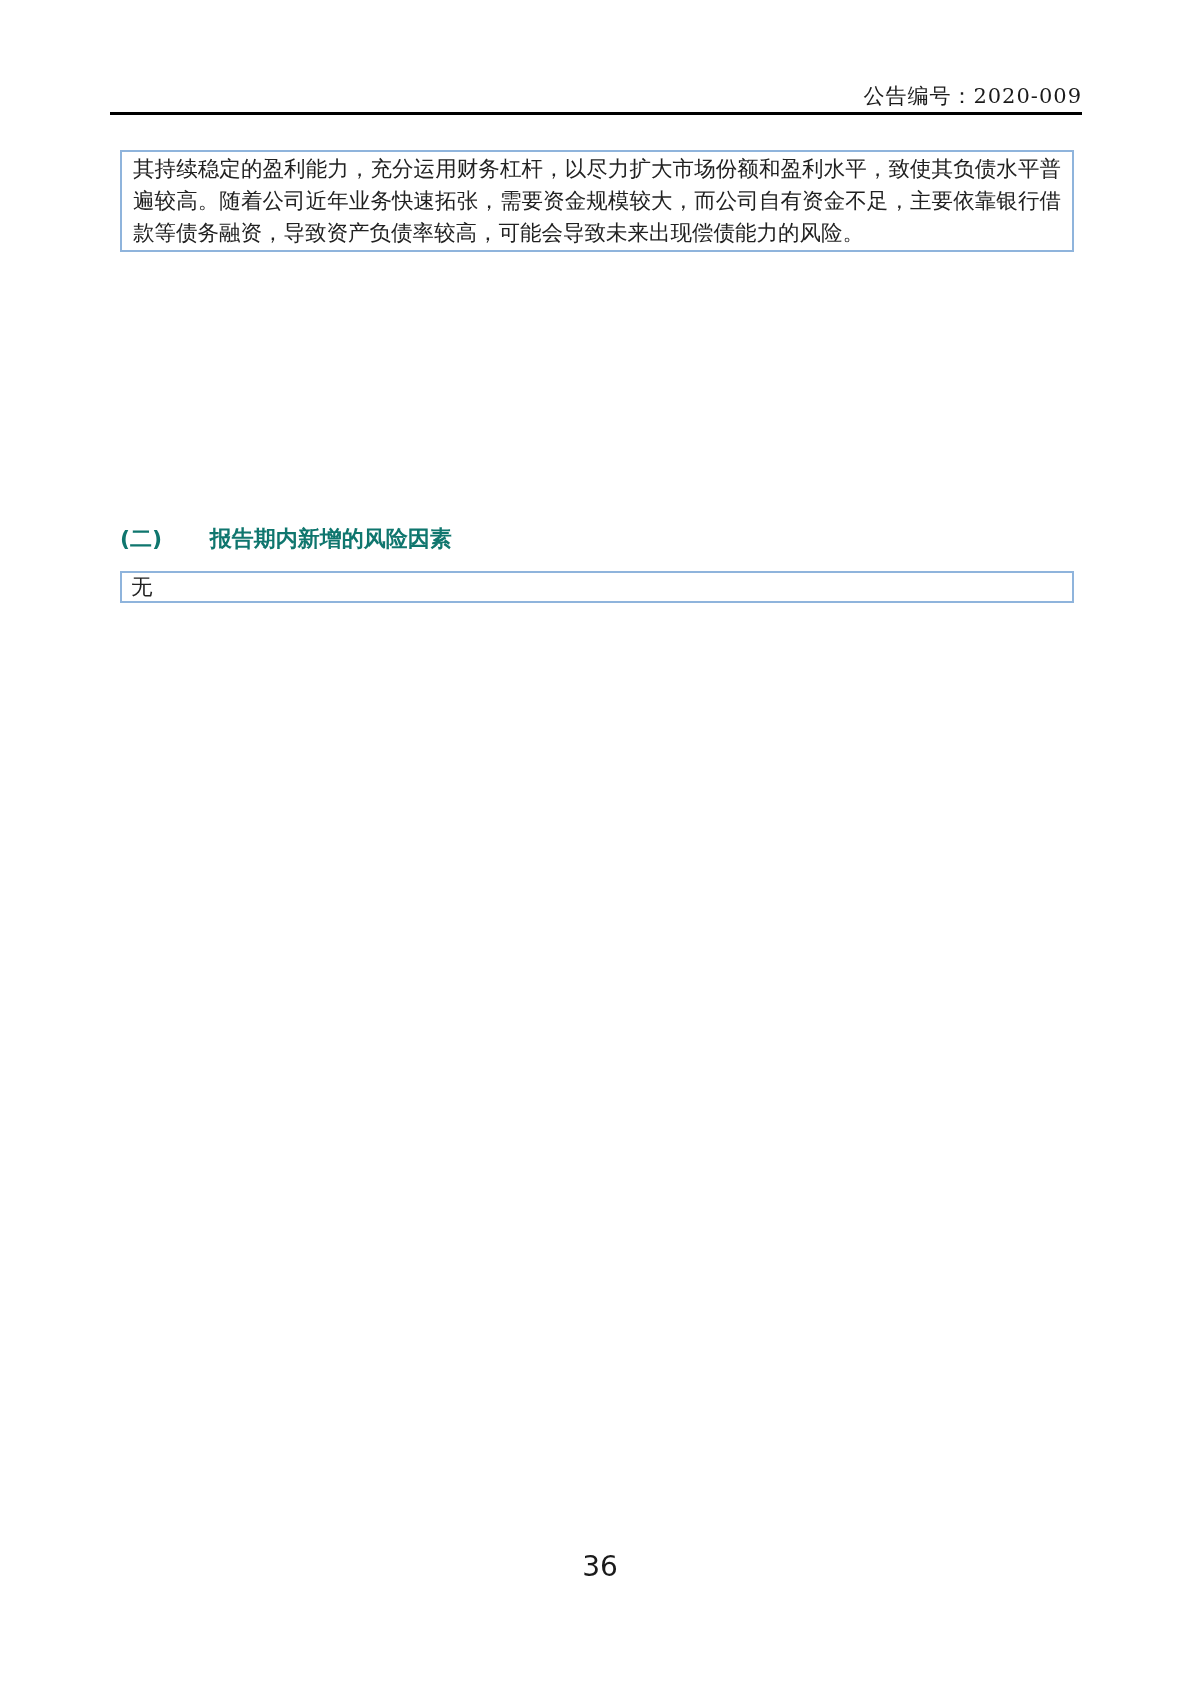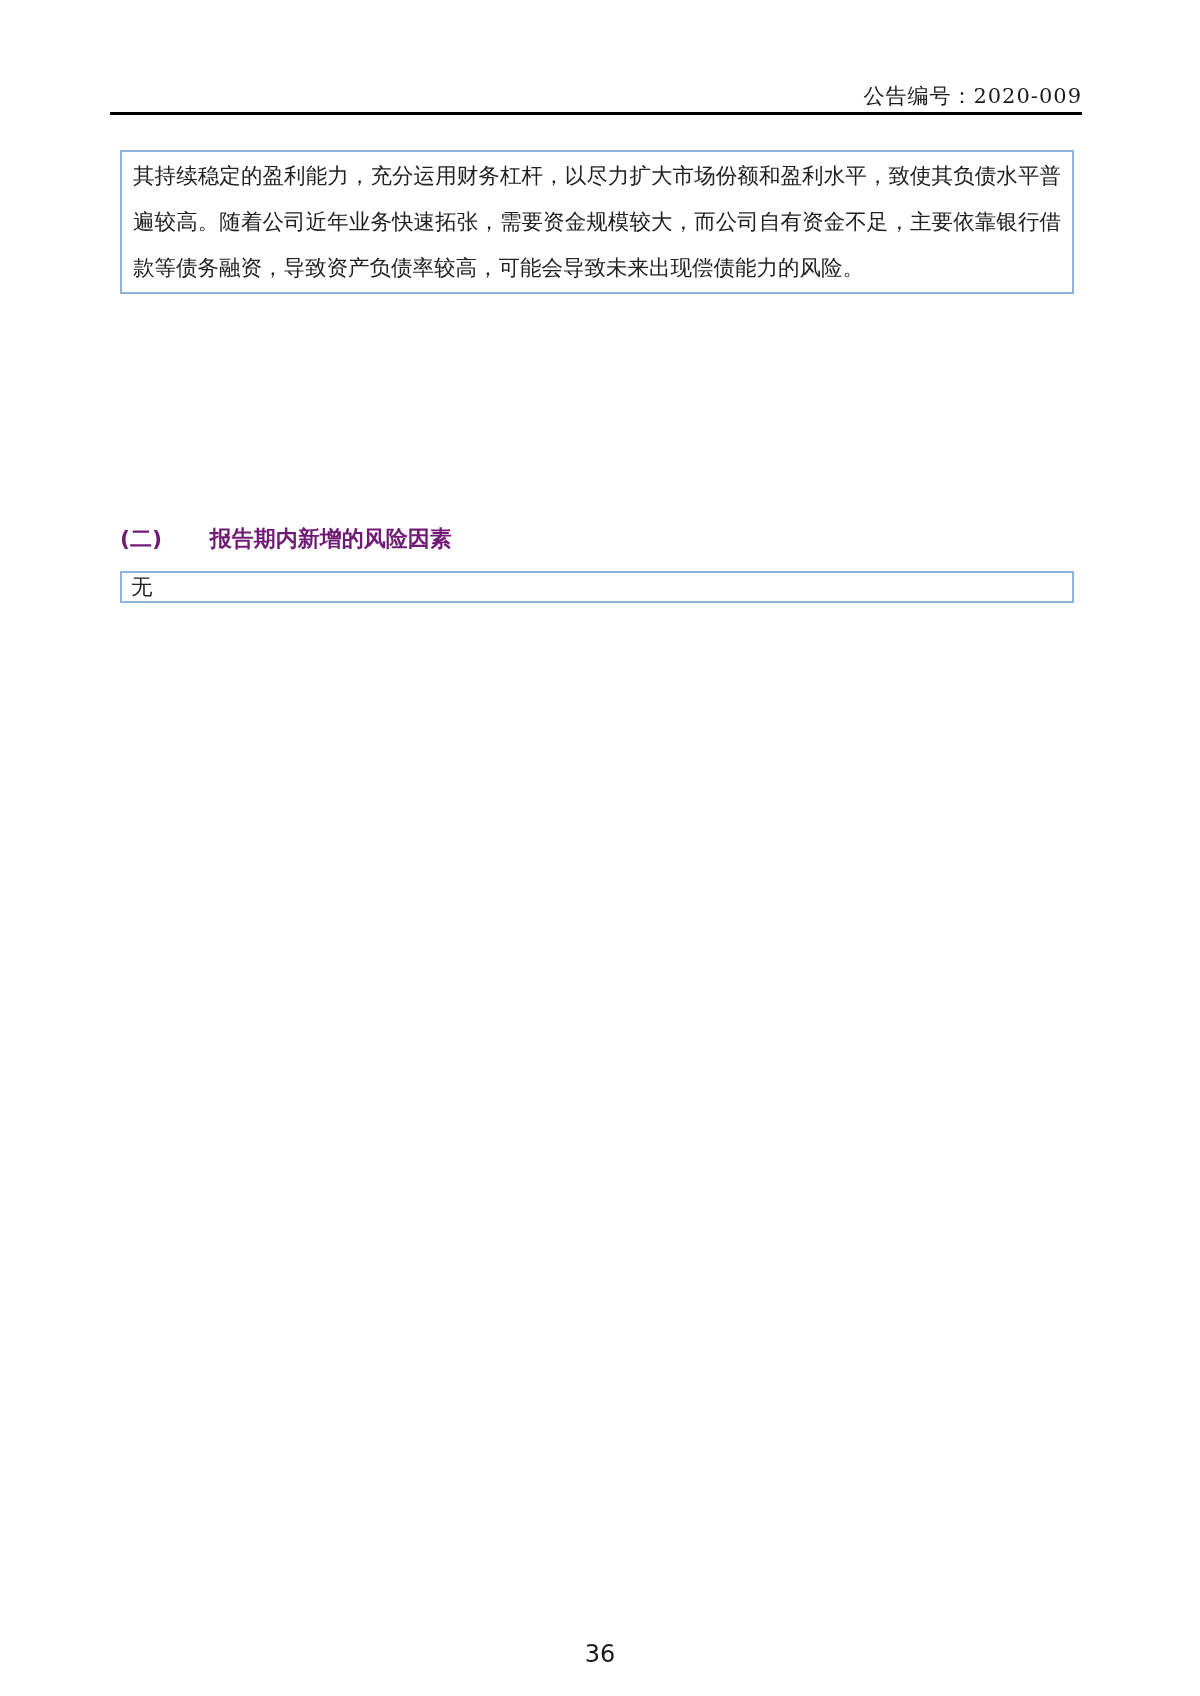"其持续稳定的盈利能力，充分运用财务杠杆，以尽力扩大市场份额和盈利水平，致使其负债" .risk-box p { line-height: 46px -> 32px }
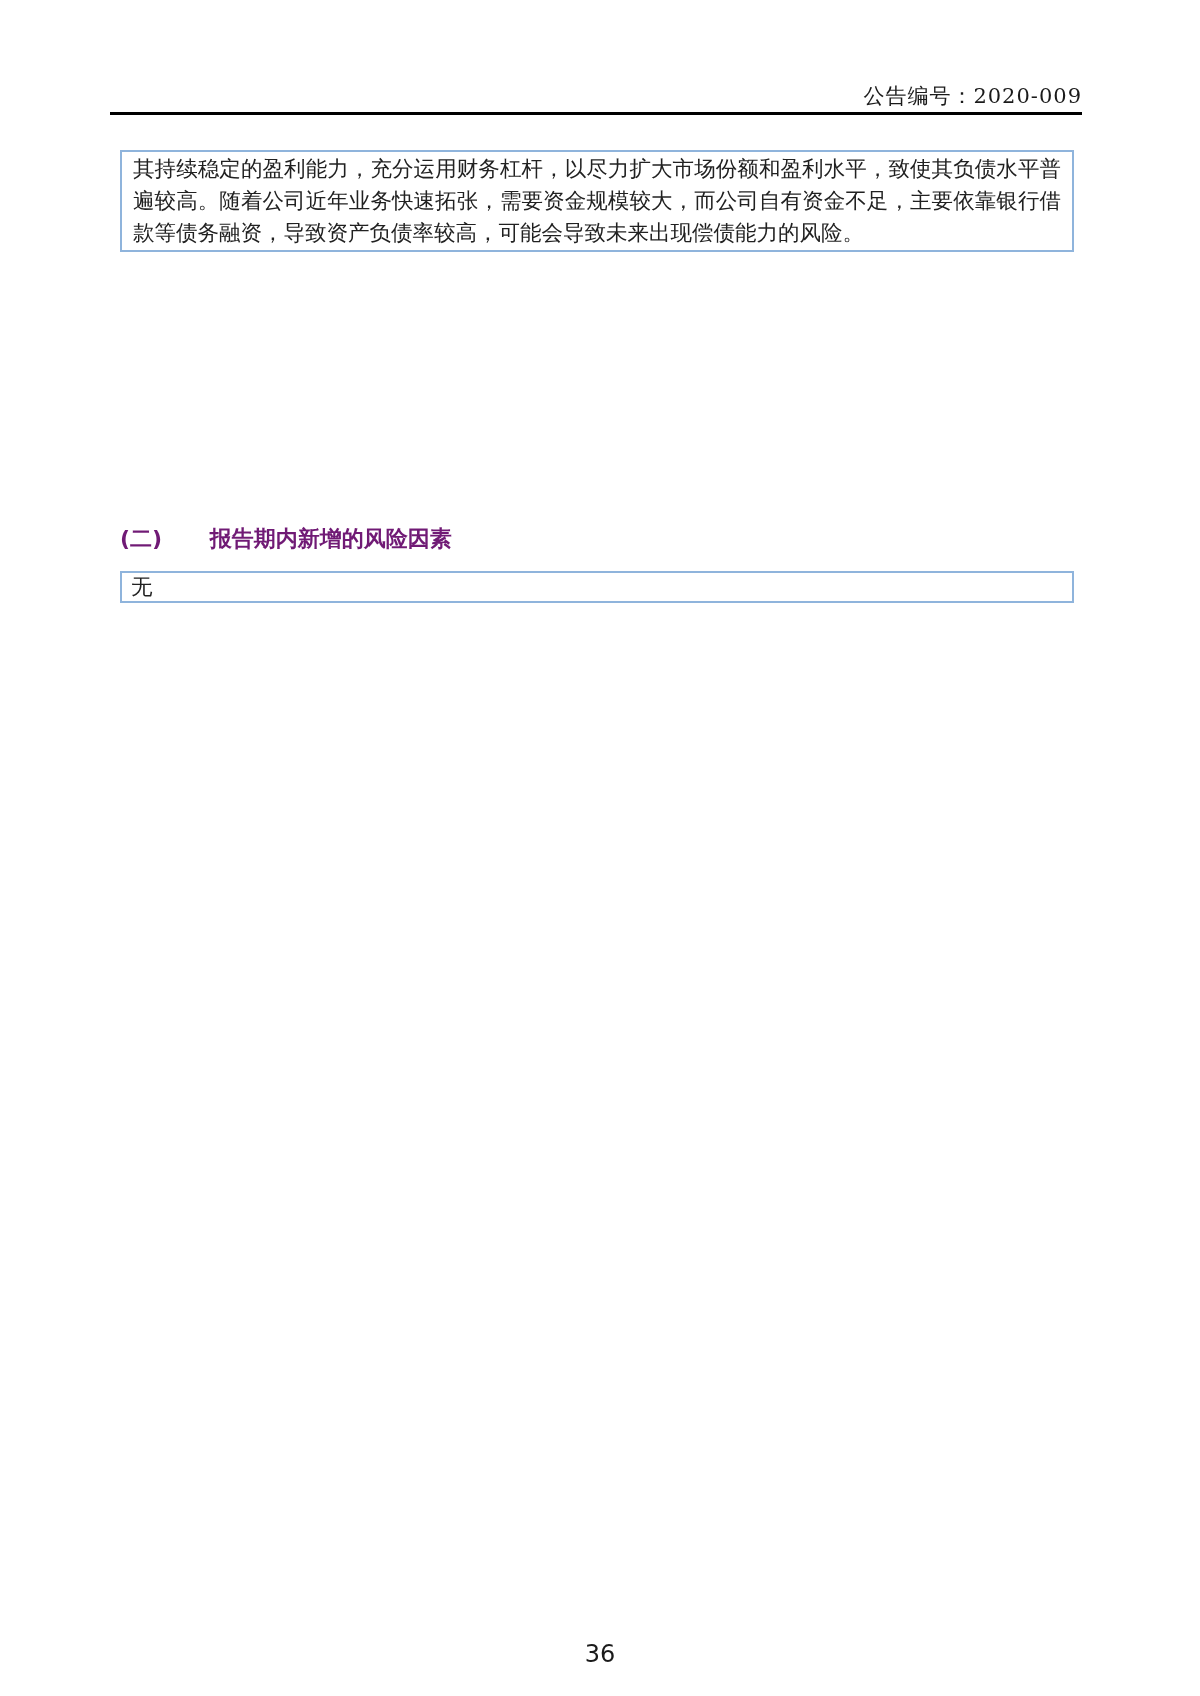"(二) 报告期内新增的风险因素" .section-heading { color: #701a75 -> #0f766e }
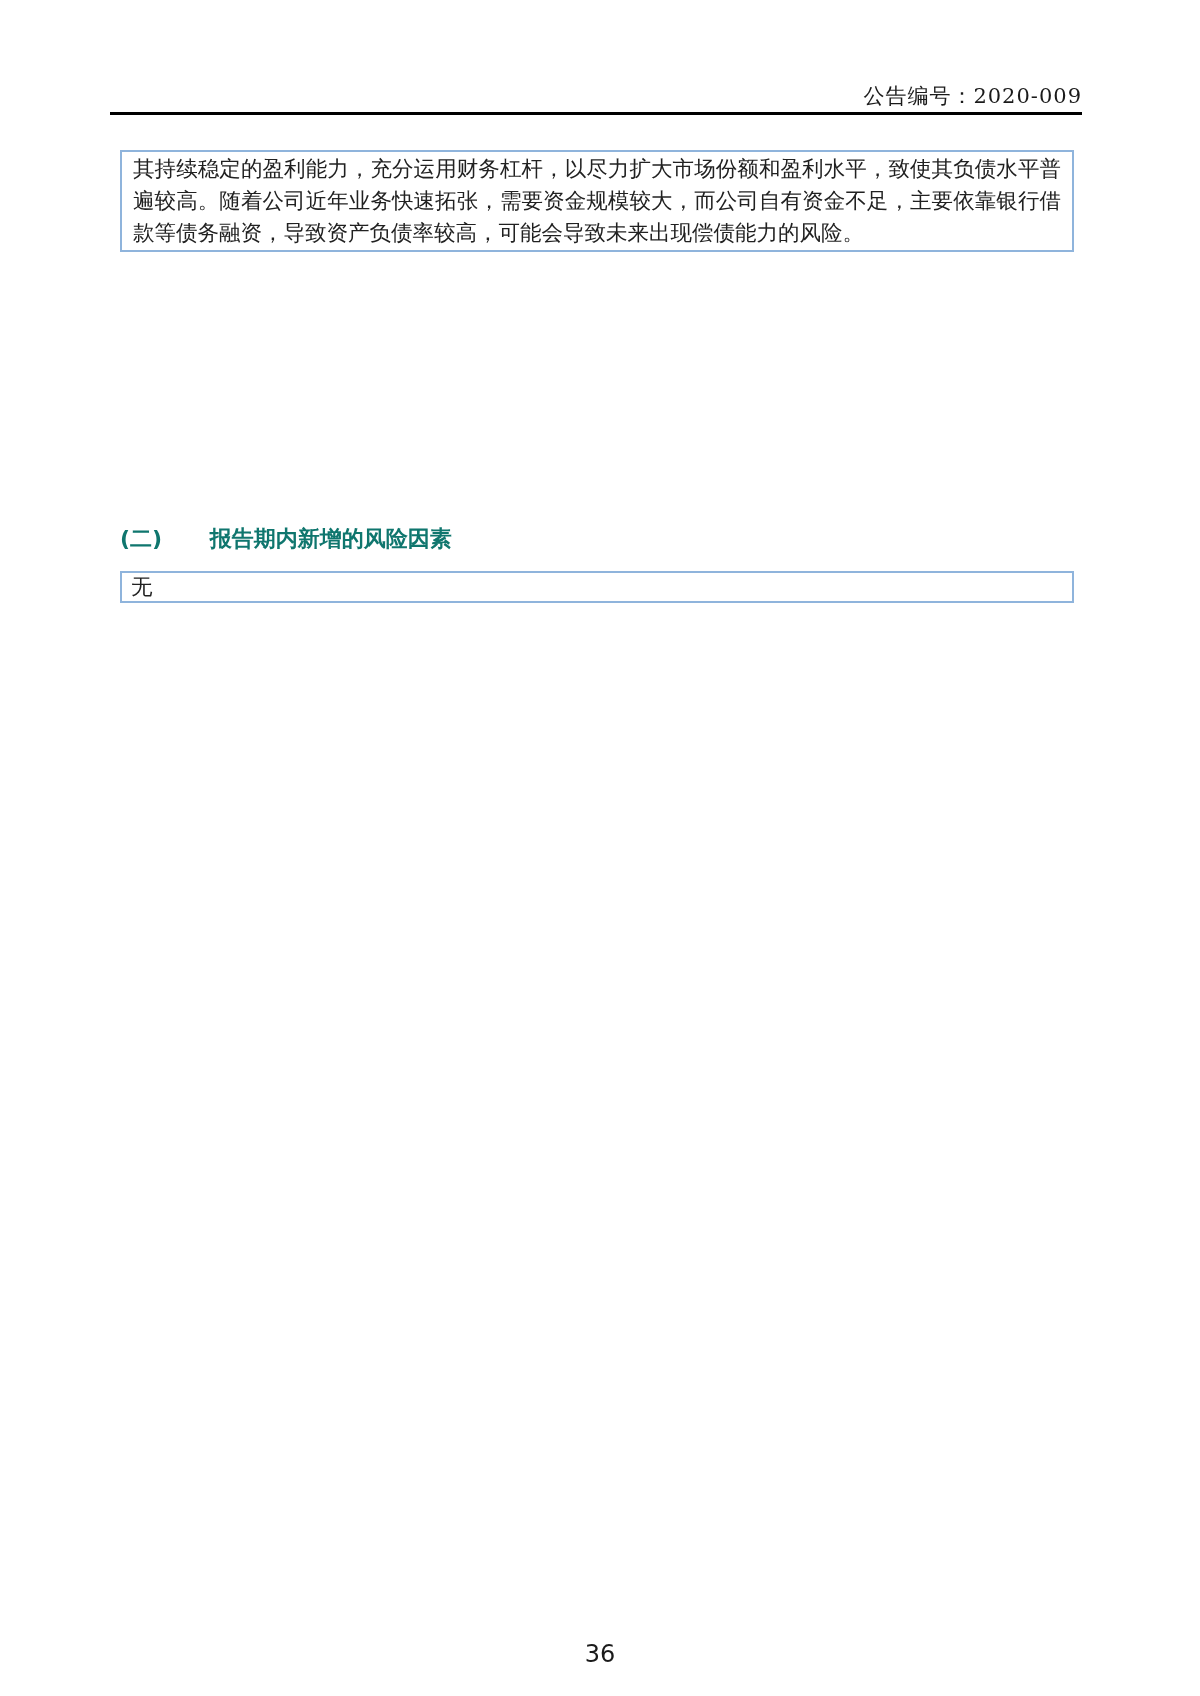"36" .page-number { font-size: 24px -> 28px; top: 1640px -> 1550px }
